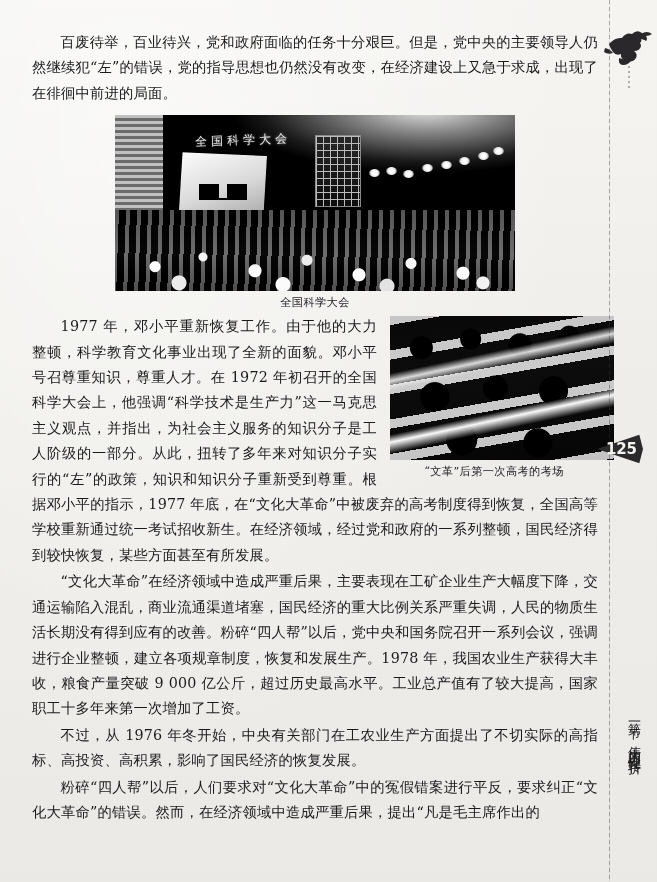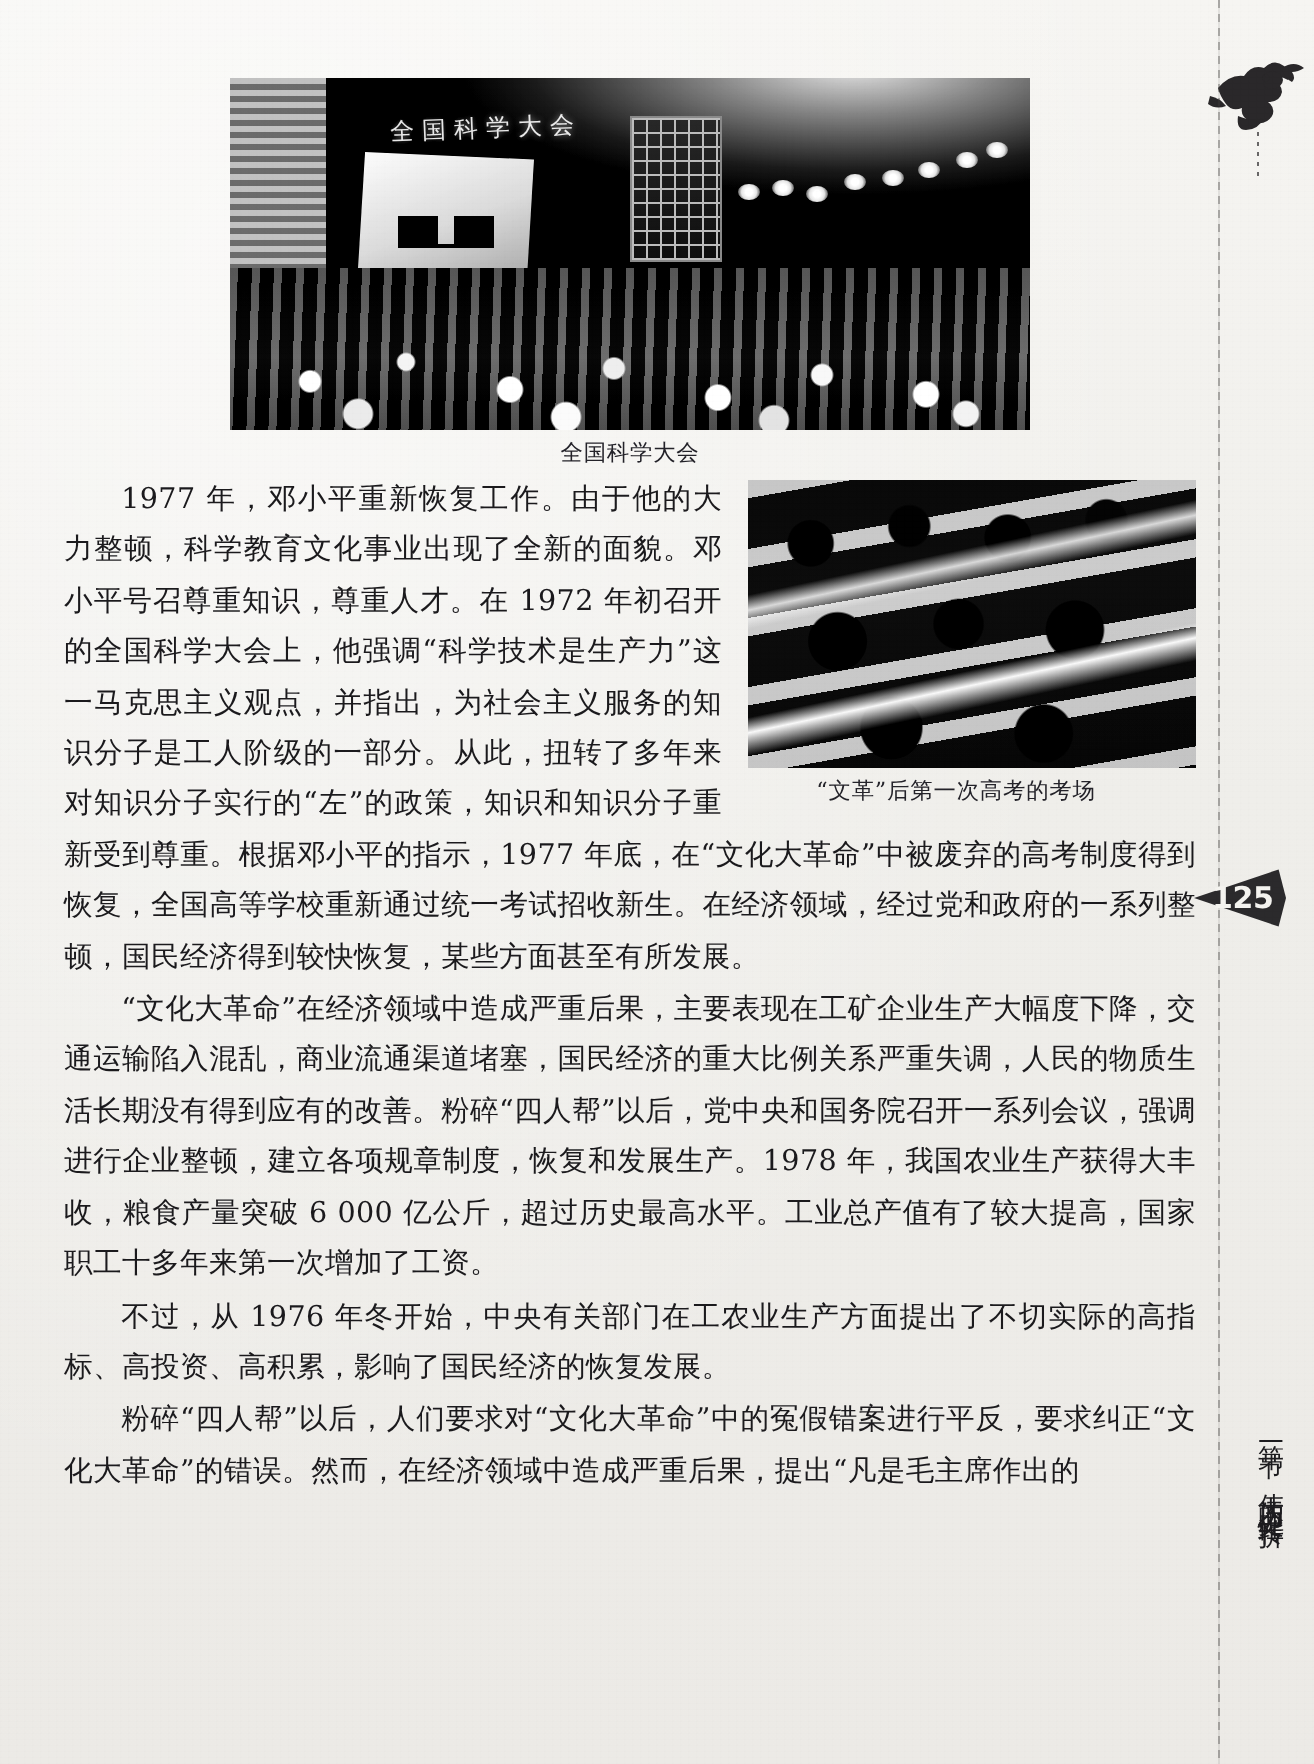"百废待举，百业待兴，党和政府面临的任务十分艰巨。但是，党中央的主要领导人仍然继续" p.para { html: none -> <p>百废待举，百业待兴，党和政府面临的任务十分艰巨。但是，党中央的主要领导人仍然继续犯“左”的错误，党的指导思想也仍然没有改变，在经济建设上又急于求成，出现了在徘徊中前进的局面。</p> }
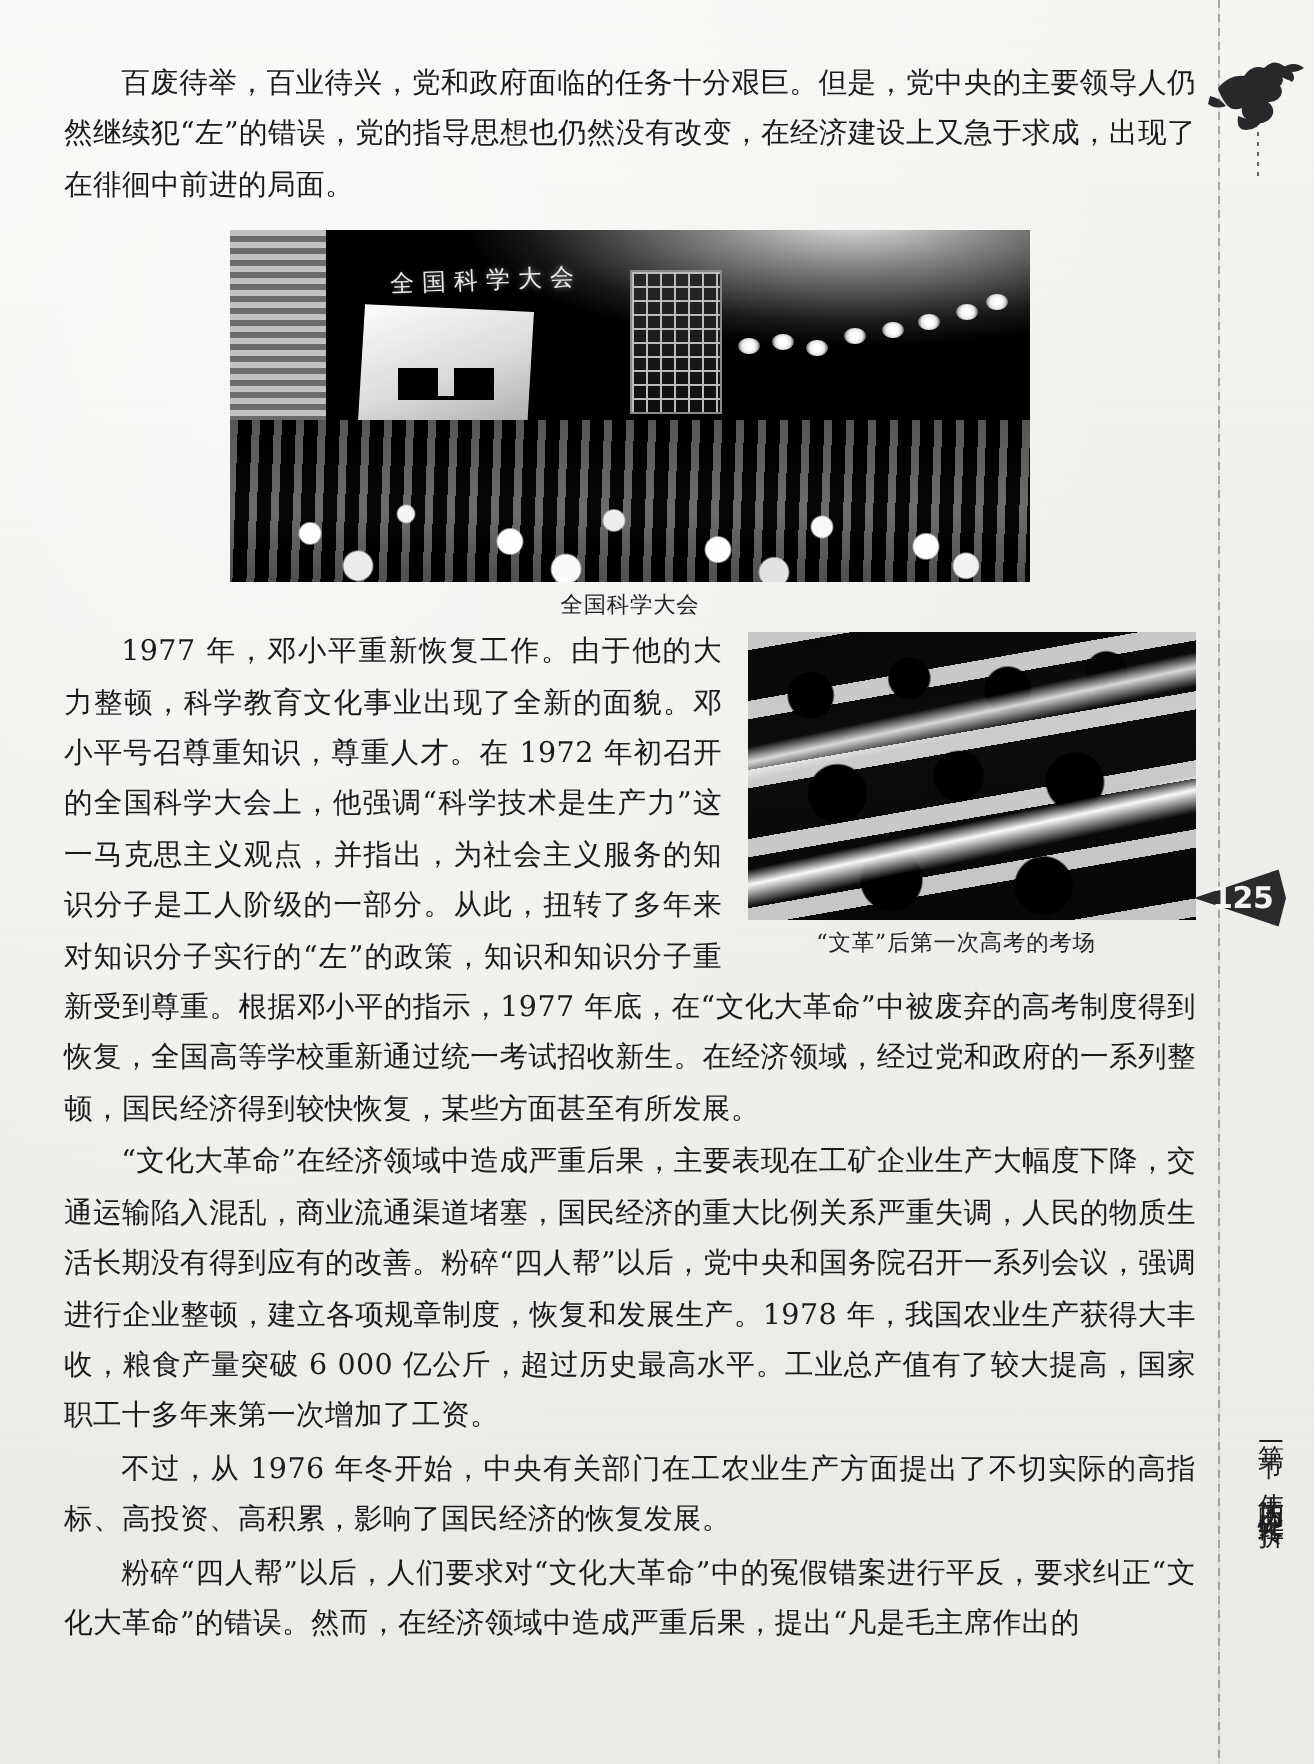"“文革”后第一次高考的考场" .fig-right { margin: 2px 16px 2px 13px -> 2px 0 2px 13px }
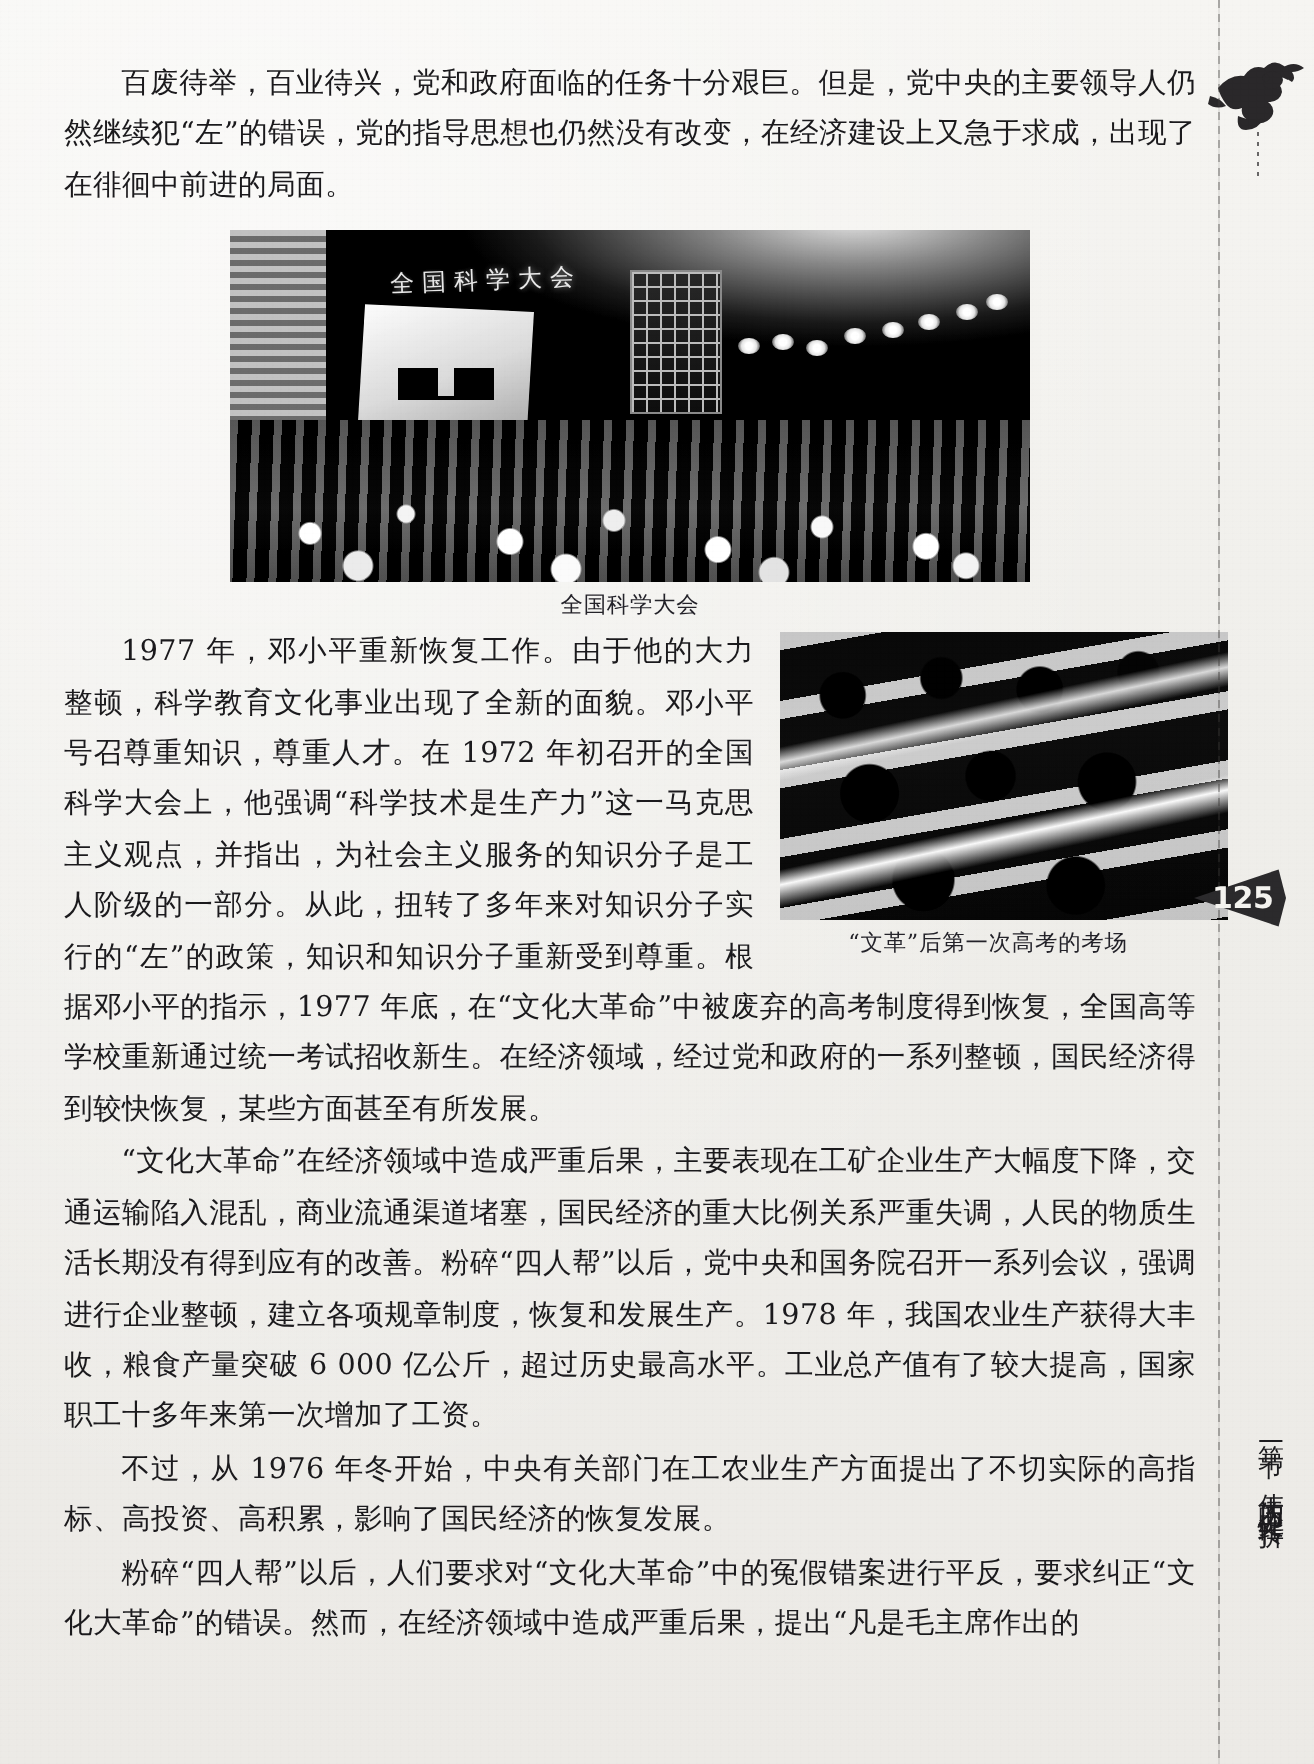"“文化大革命”在经济领域中造成严重后果，主要表现在工矿企业生产大幅度下降，交通运" p.para { text: 6 000 -> 9 000 }
